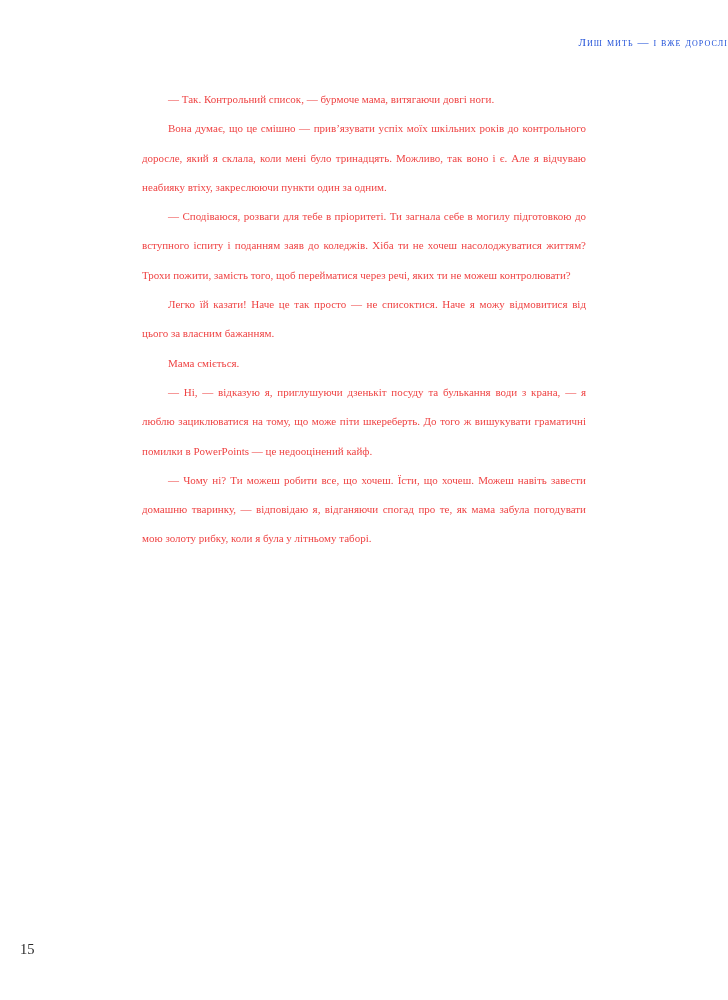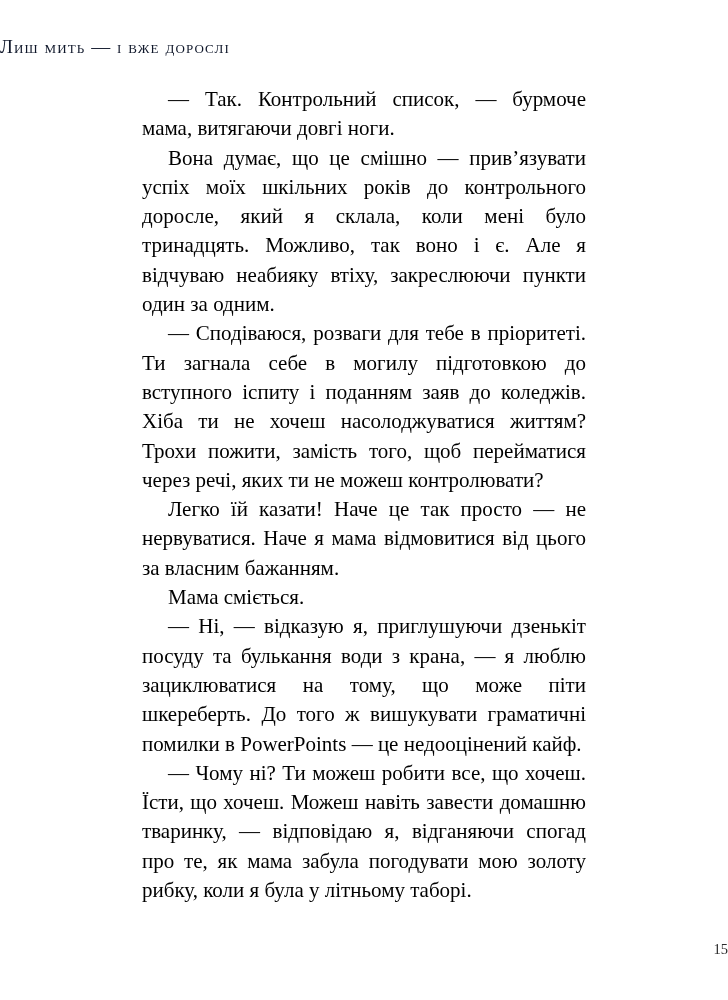"Лиш мить — і вже" .running-head { color: #0f172a -> #1d4ed8; font-size: 19px -> 11px; text-align: left -> right }
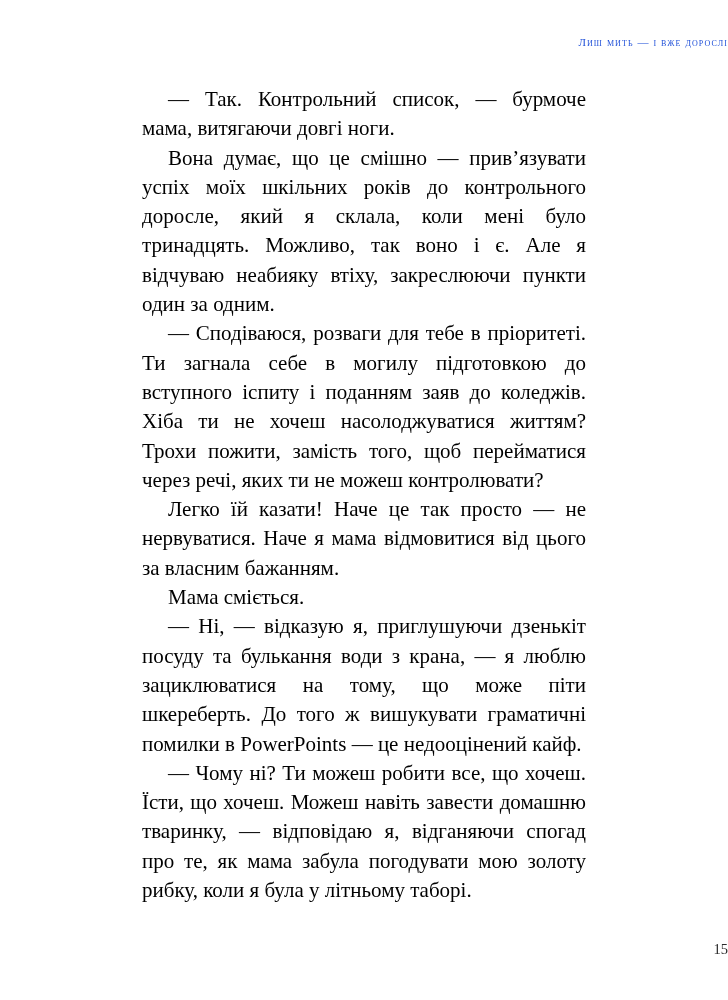"— Так. Контрольний список, —" .text-block p { color: #000000 -> #ef4444; font-size: 21px -> 11px }
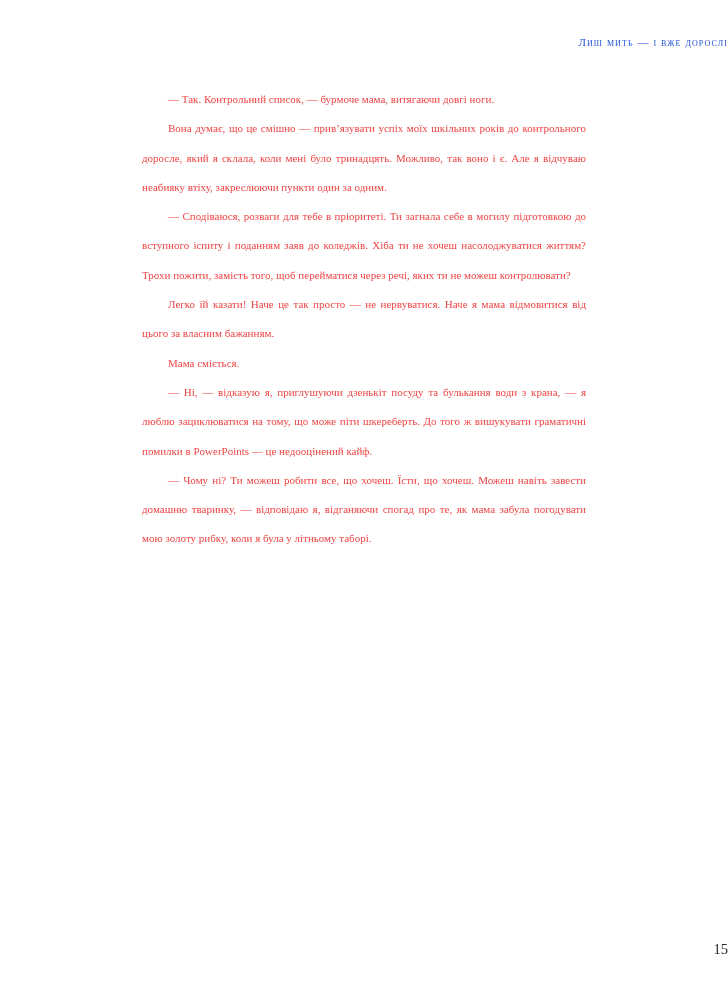"Легко їй казати! Наче це" p { text: нервува­тися. Наче я мама -> список­тися. Наче я можу }
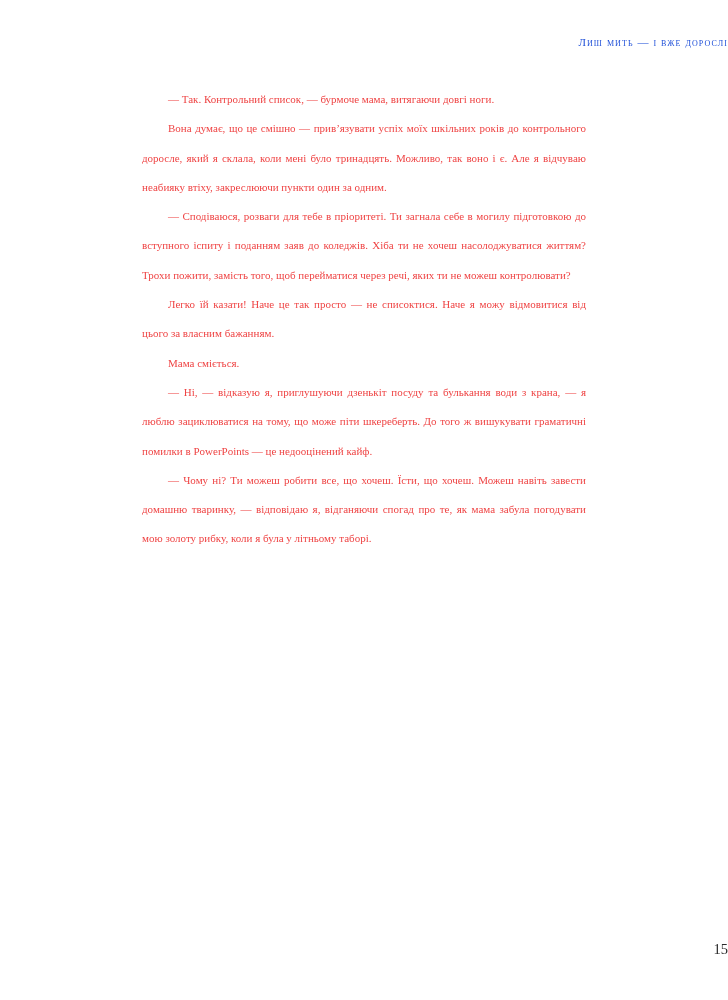"15" .folio { text-align: right -> left }
